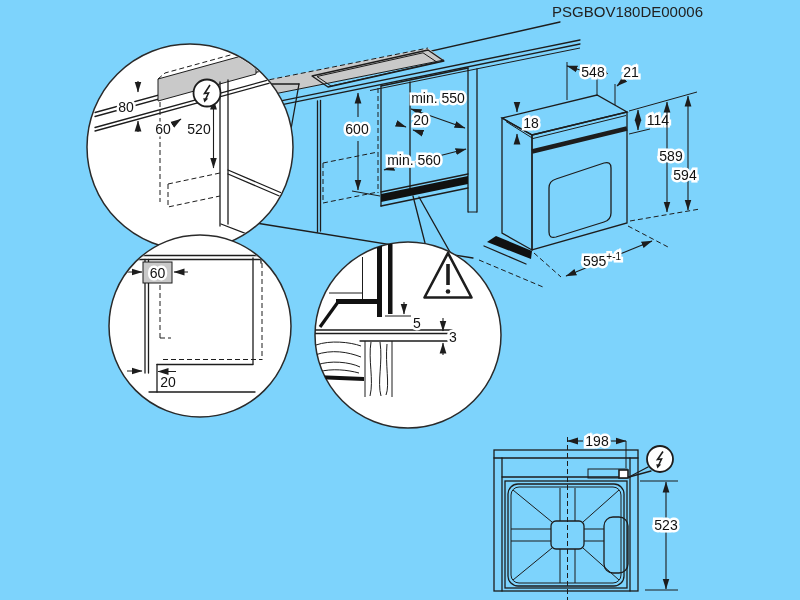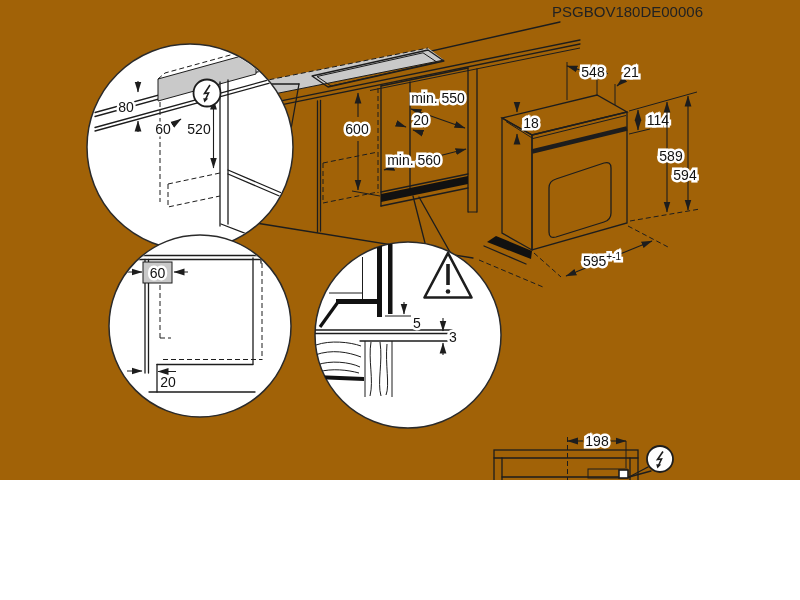"PSGBOV180DE00006" .page { background: #a16207 -> #7dd3fc; height: 480px -> 600px }
